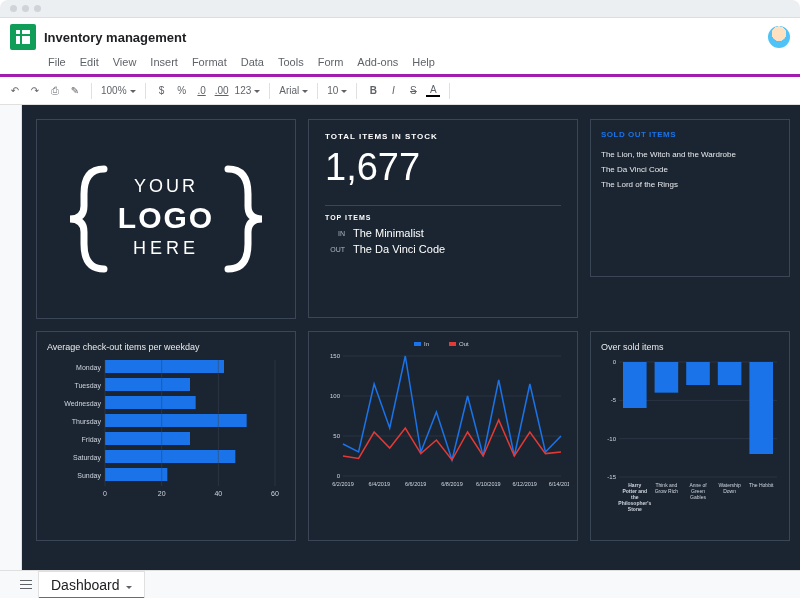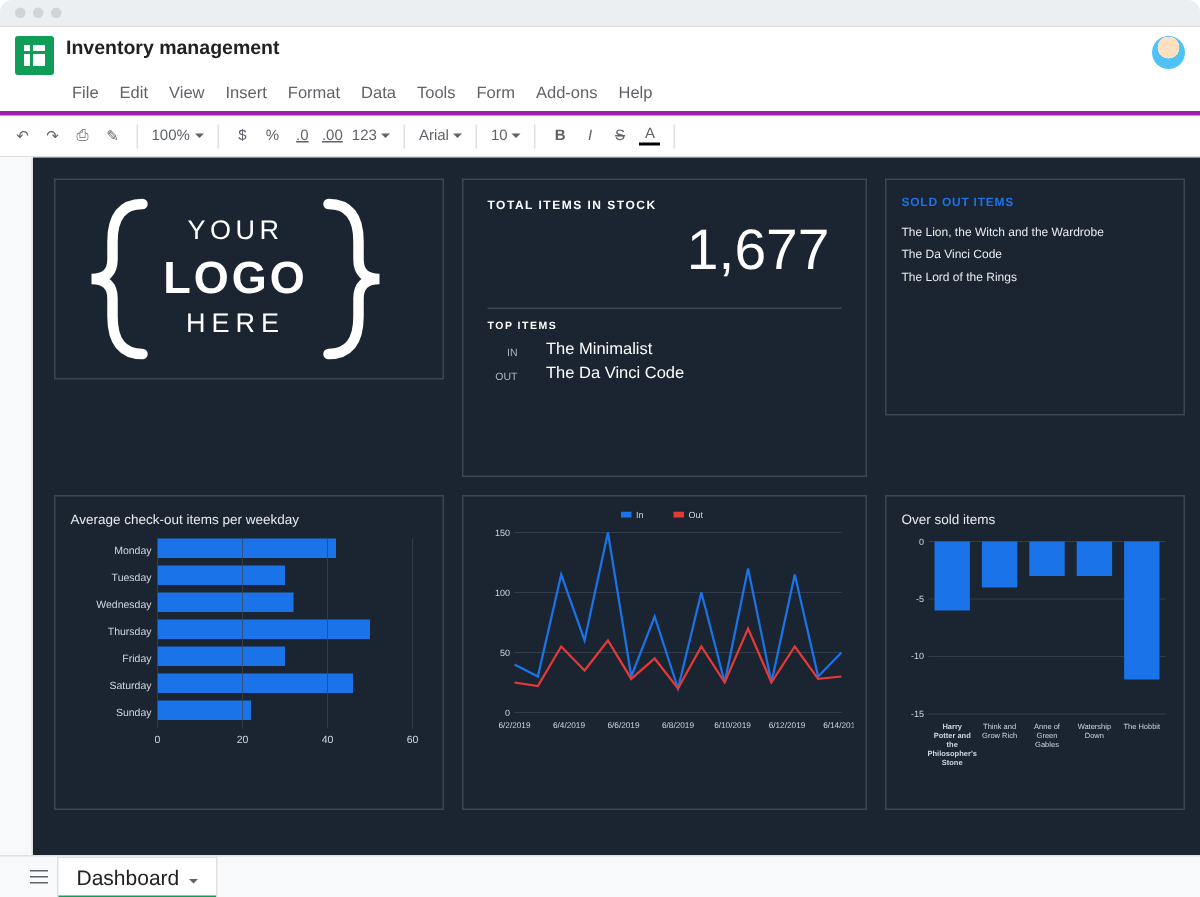"Inventory management" .titlebar { align-items: none -> center }
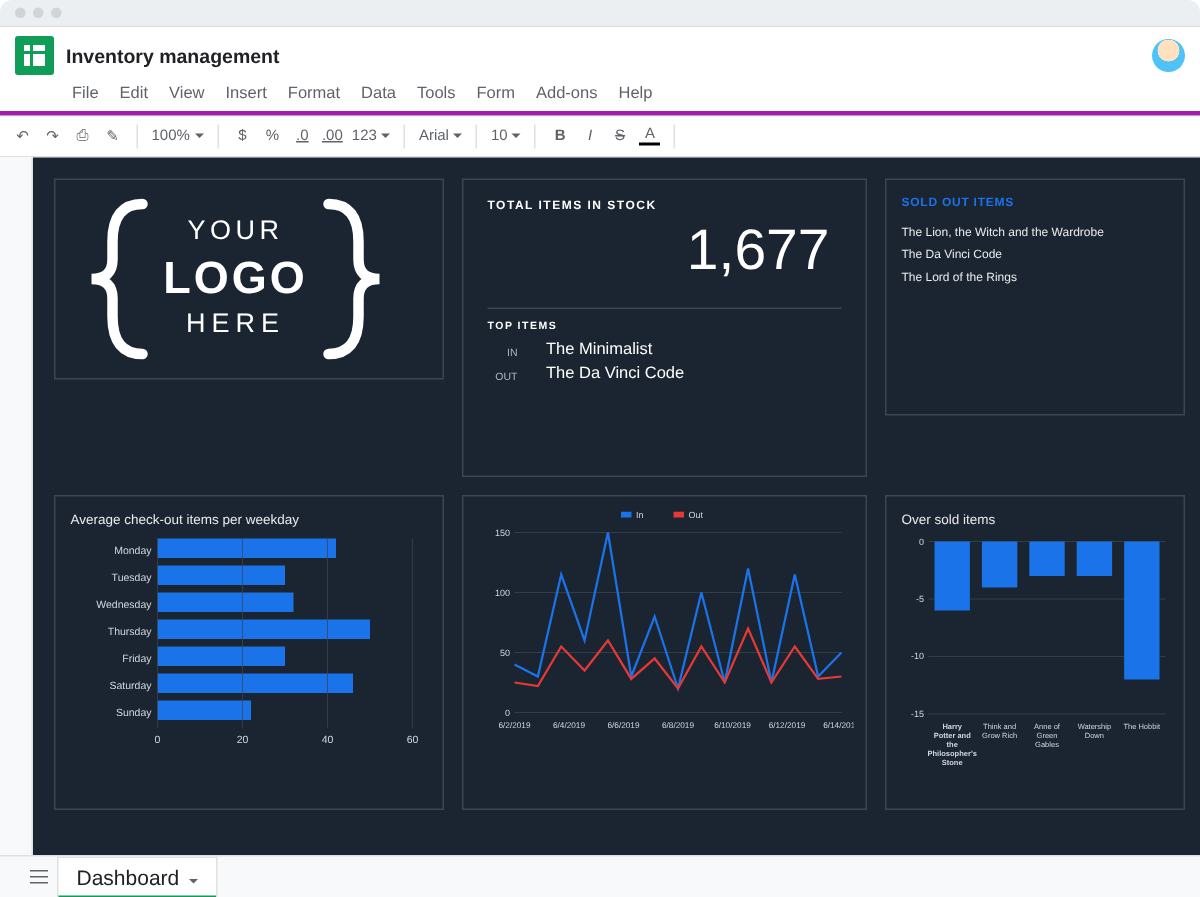"YOUR" .logo-box { height: 134px -> 200px; justify-content: flex-start -> center }
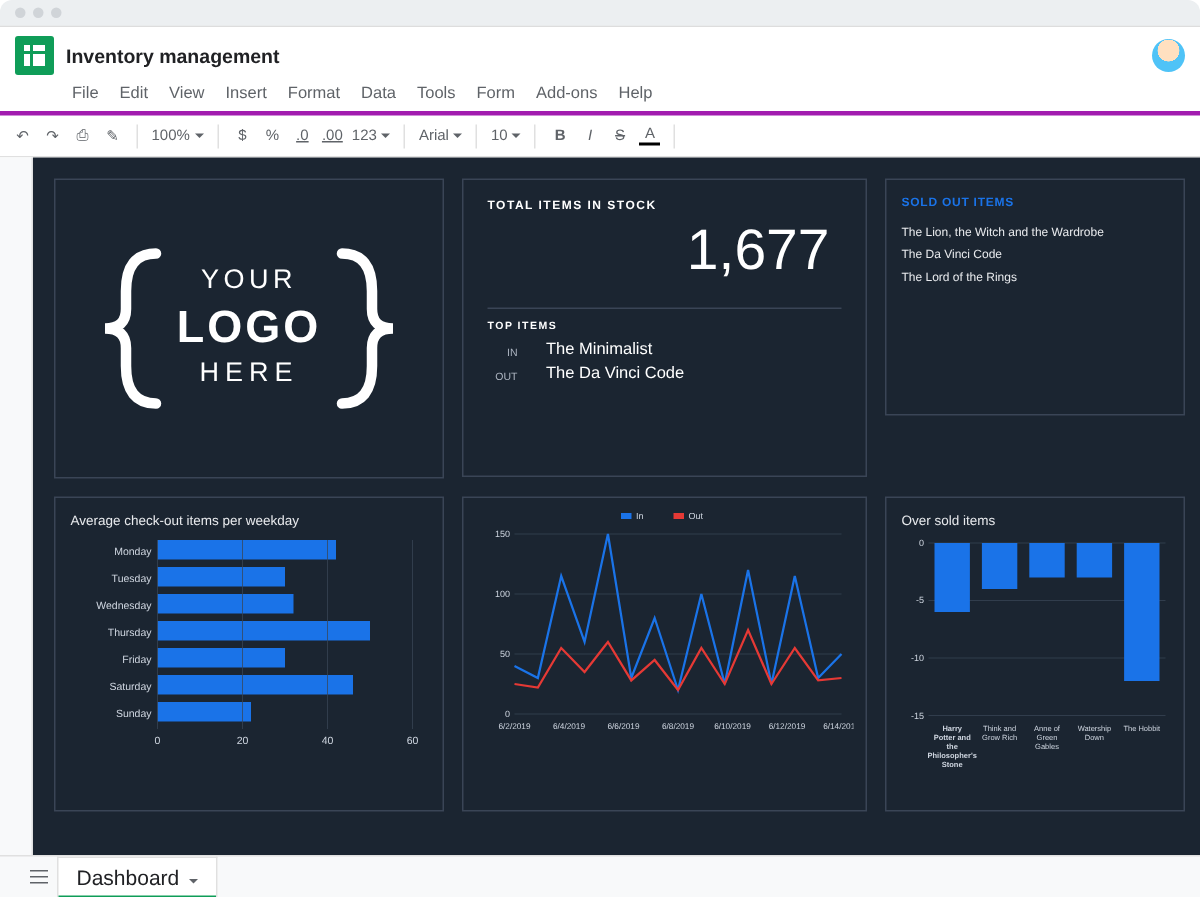"1,677" .kpi-value { text-align: right -> none }
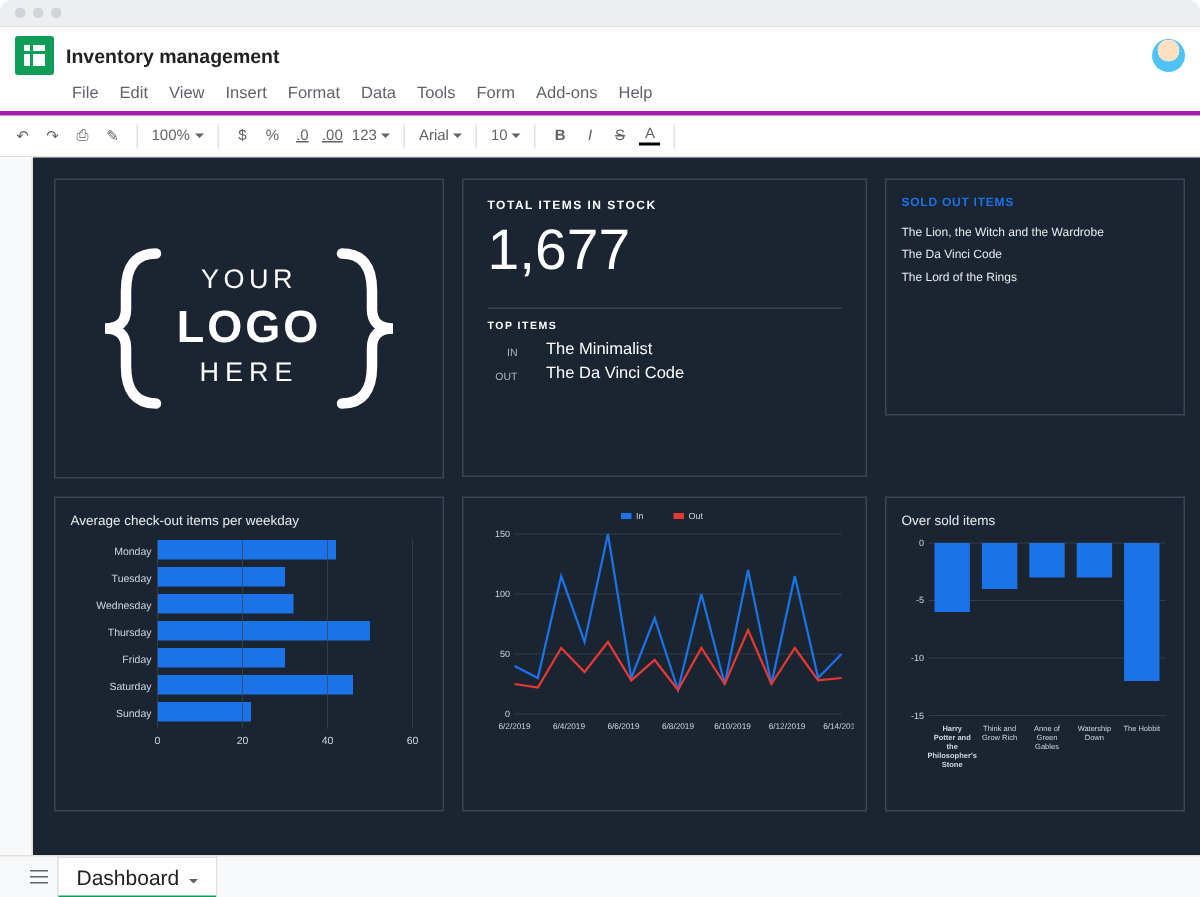"The Minimalist" .top-row { align-items: flex-end -> center; gap: 19px -> 8px }
